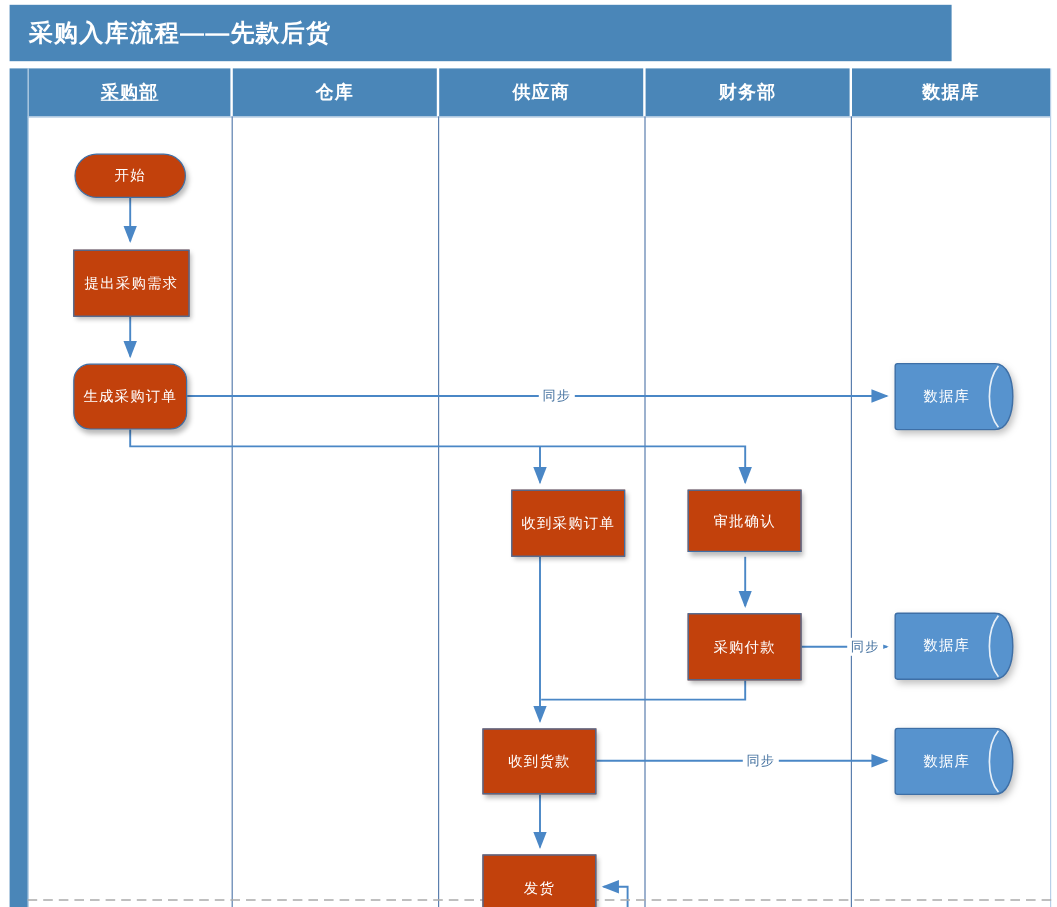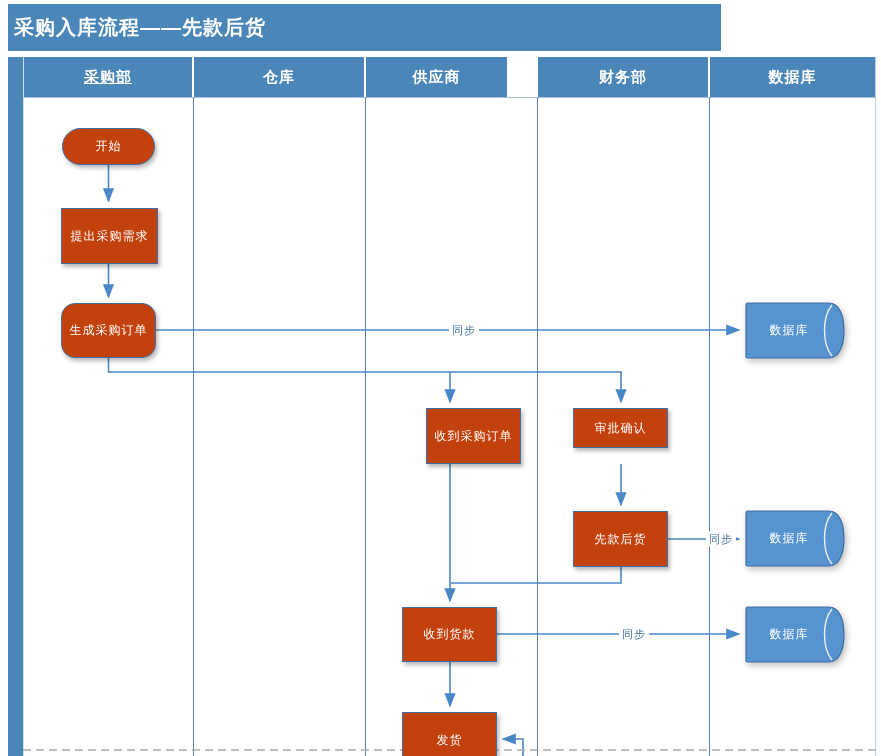"采购入库流程——先款后货" .title-bar { padding-left: 6px -> 16px; width: 713px -> 785px }
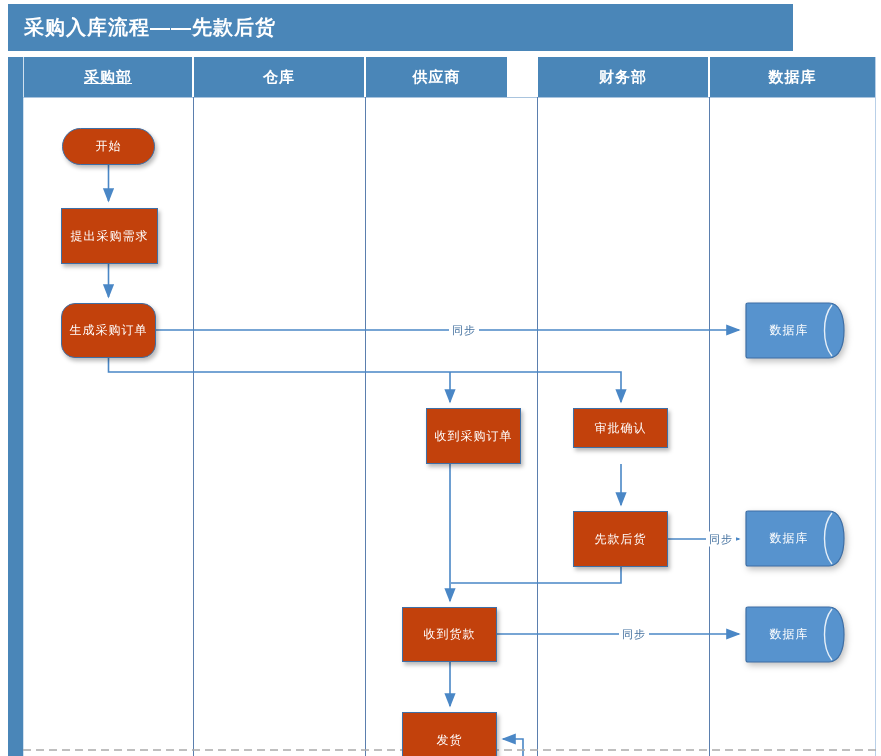"供应商" div.lane-header { width: 141px -> 170px }
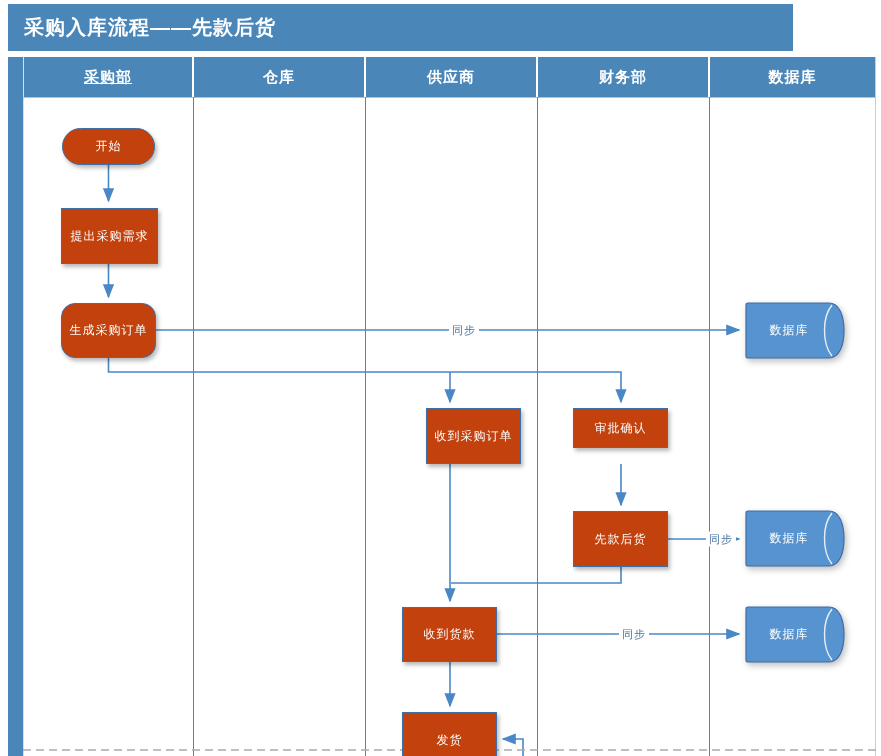"审批确认" .node-approve-confirm { height: 40px -> 52px }
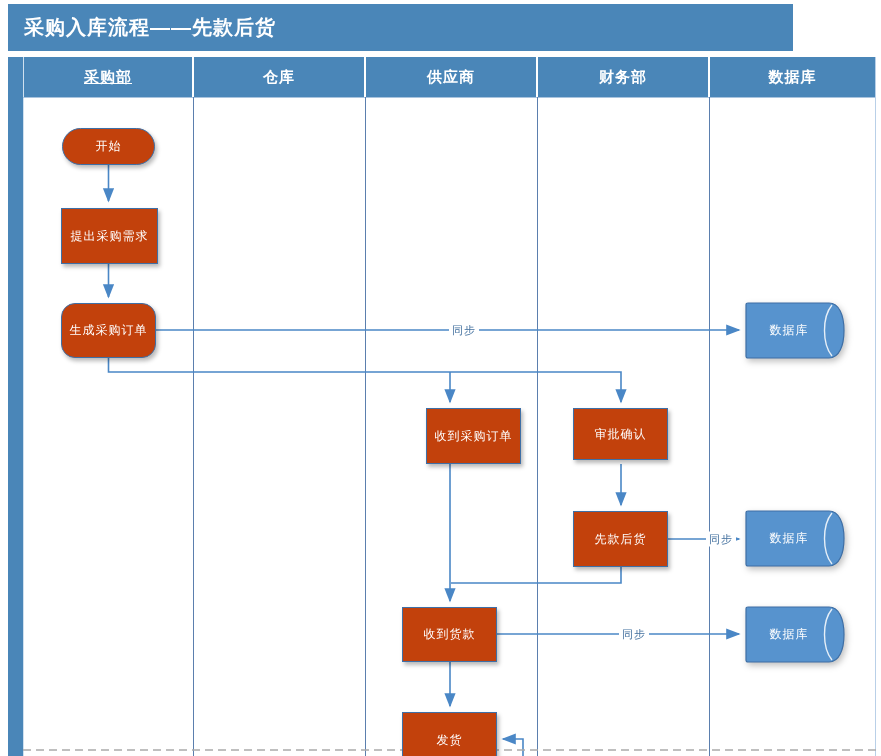"先款后货" span { text: 先款后货 -> 采购付款 }
